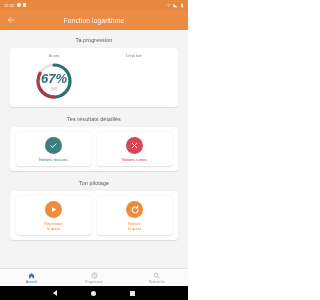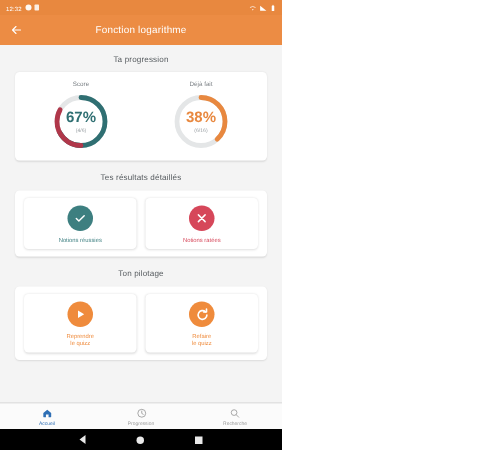"67%" .ring-pct { font-size: 10px -> 13px; font-style: none -> italic }
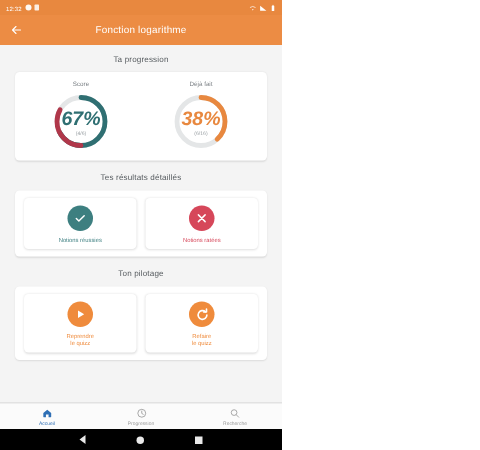"38%" div.ring-wrap { html: <div> <svg> <circle></circle> <circle></circle> </svg> <div> <div>38%</div> <div>(6/16)</div> </div> </div> -> none }
